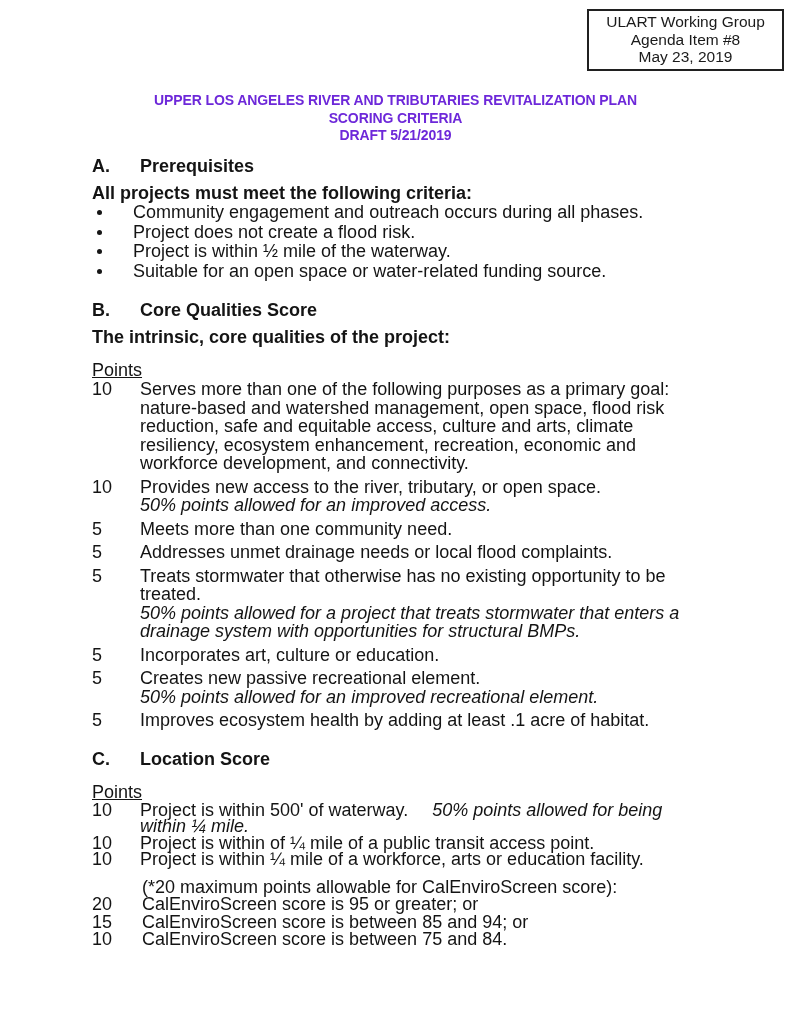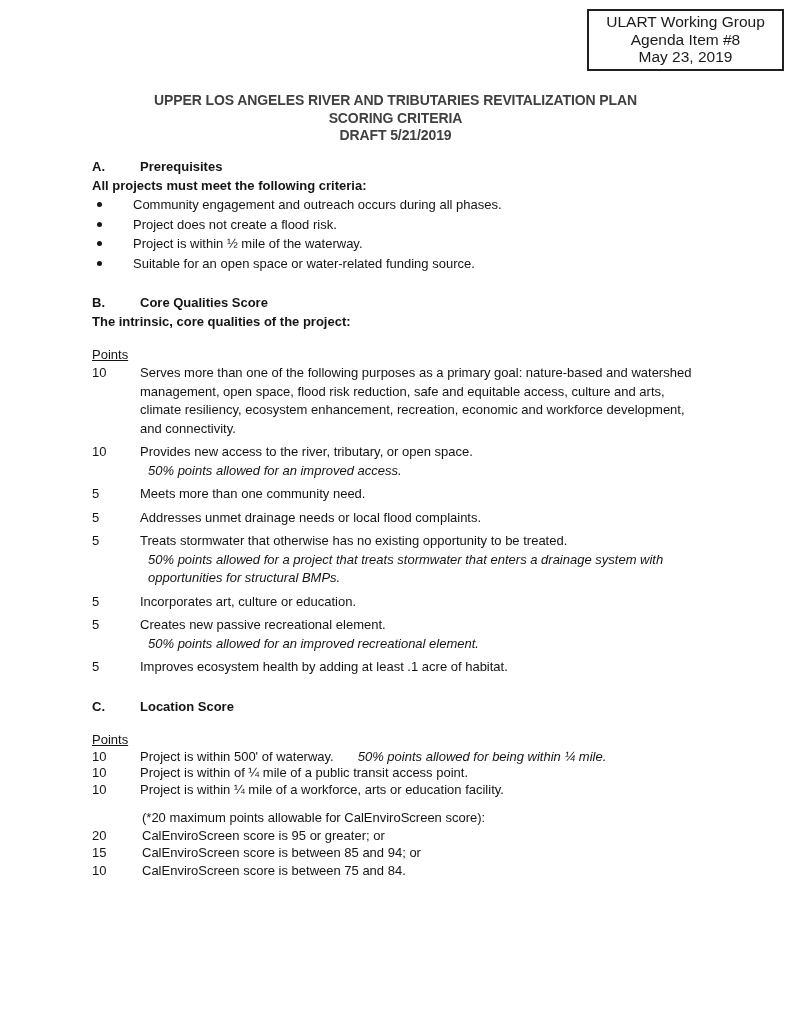"UPPER LOS ANGELES RIVER AND" .title-block { color: #404040 -> #6d28d9 }
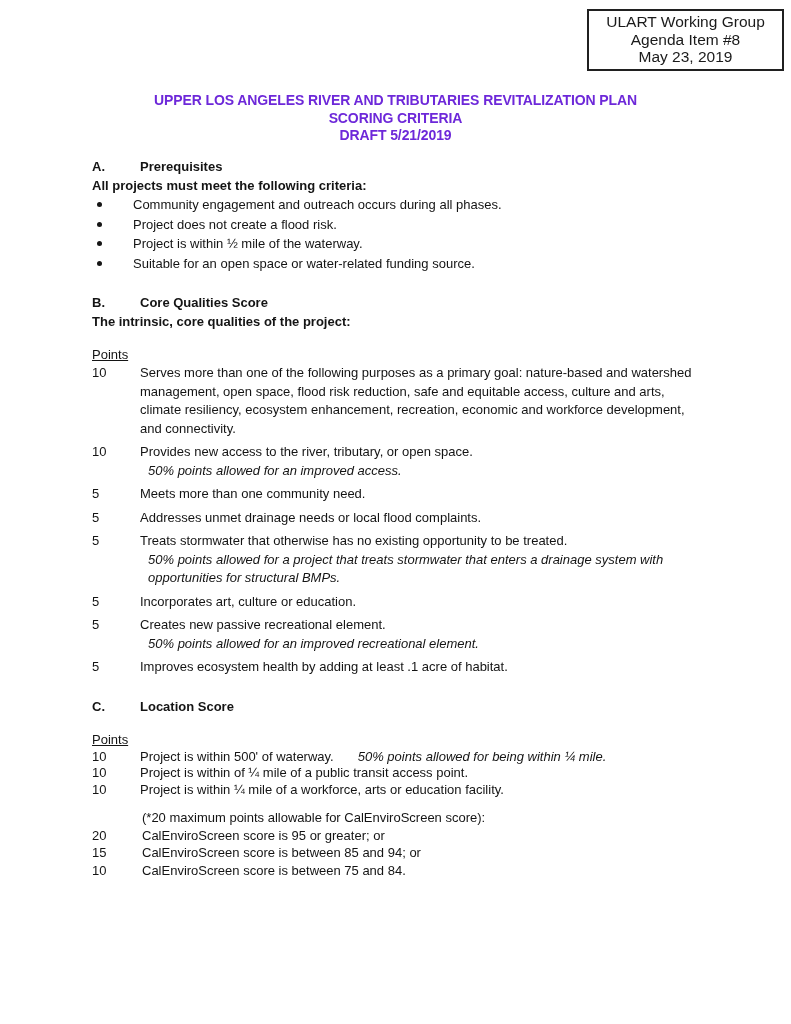"A. Prerequisites" .content { font-size: 13px -> 18px }
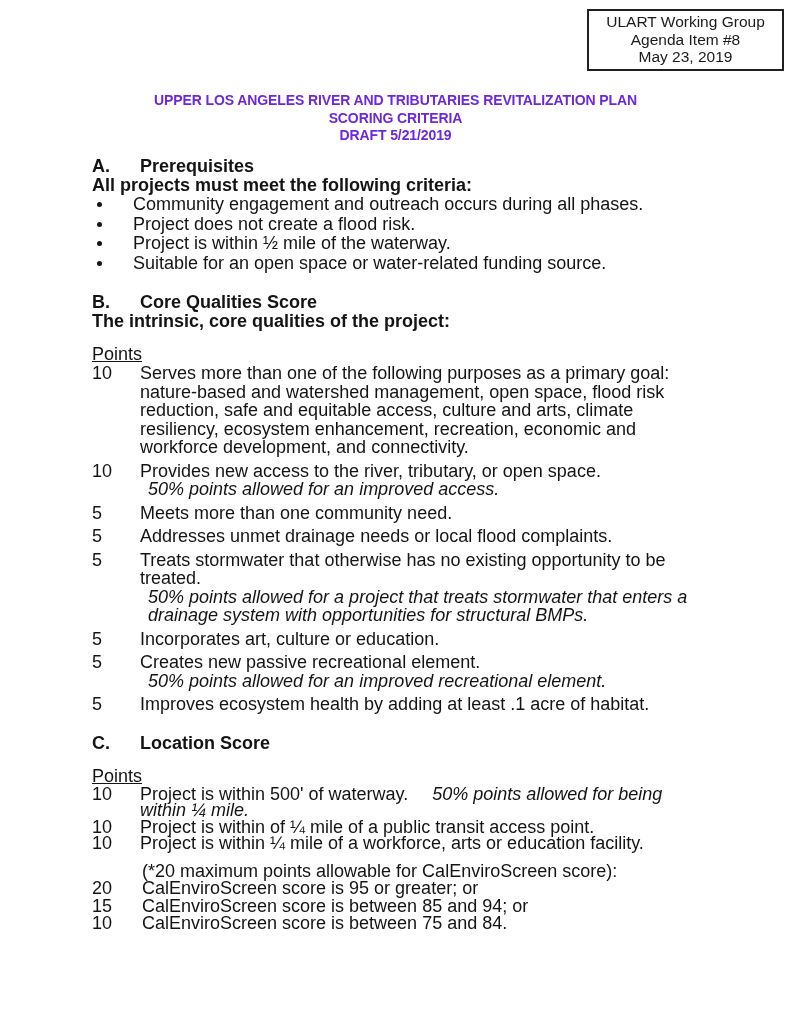"All projects must meet the" .sub { margin-top: none -> 8px }
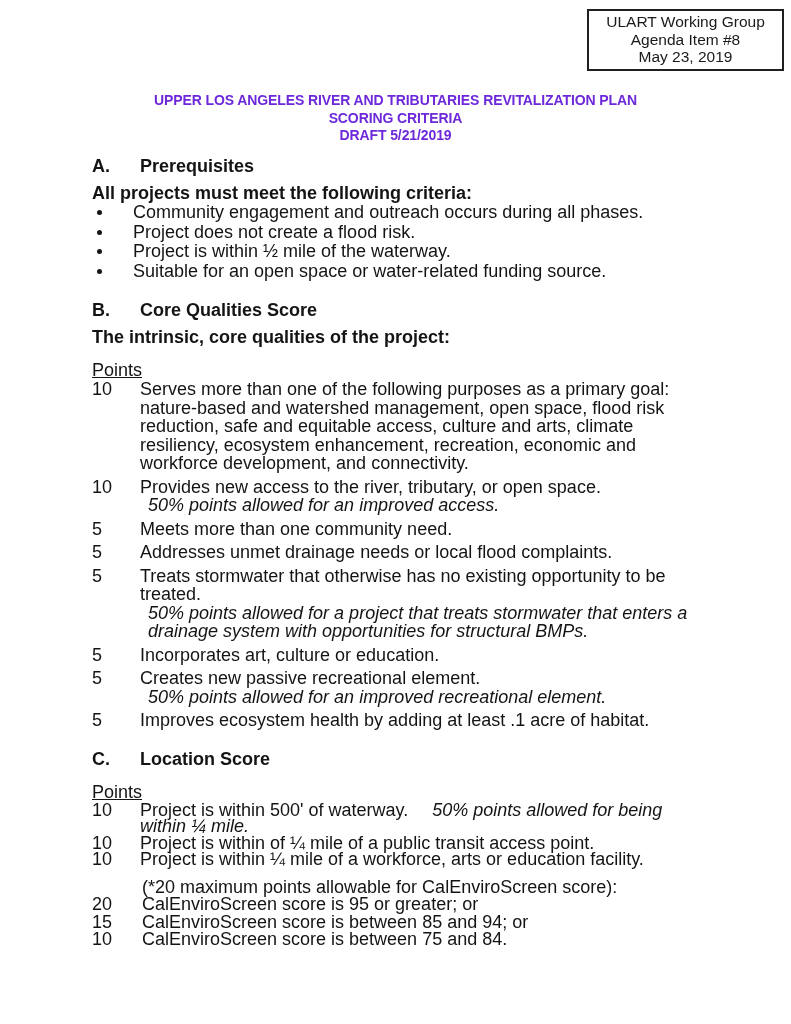"50% points allowed for an" .note { margin-left: 8px -> none }
